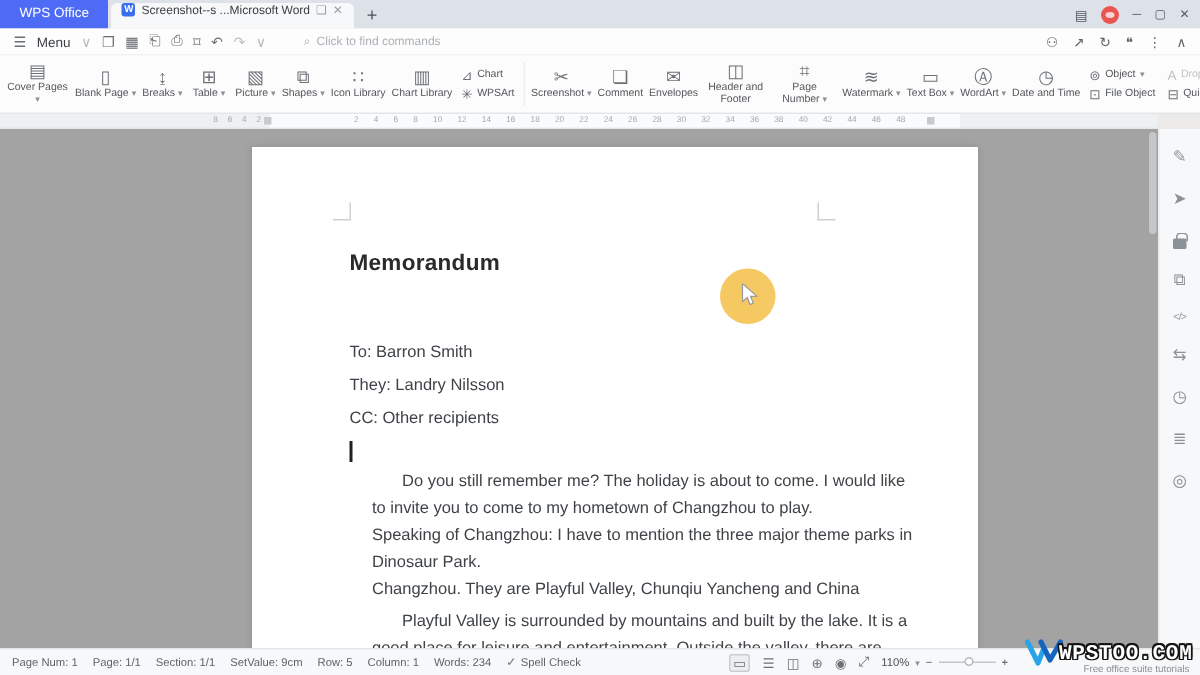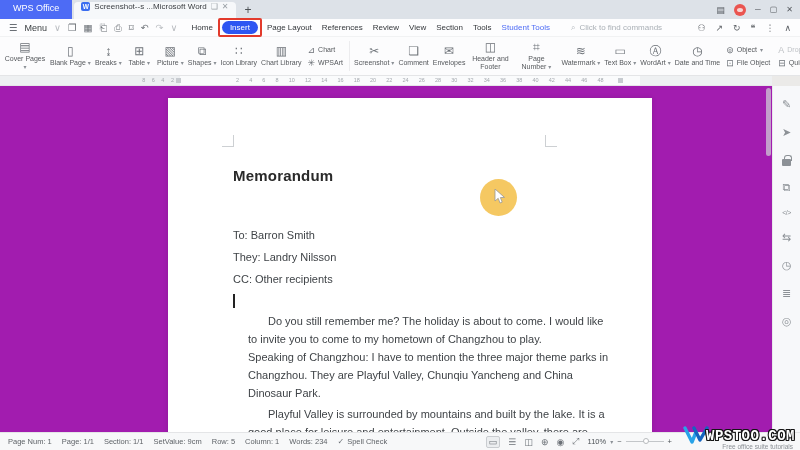"Home" div.tabs { html: <div> <span>Home</span> <span> <span>Insert</span> <span></span> </span> <span>Page Layout</span> <span>References</span> <span>Review</span> <span>View</span> <span>Section</span> <span>Tools</span> <span>Student Tools</span> </div> -> none }
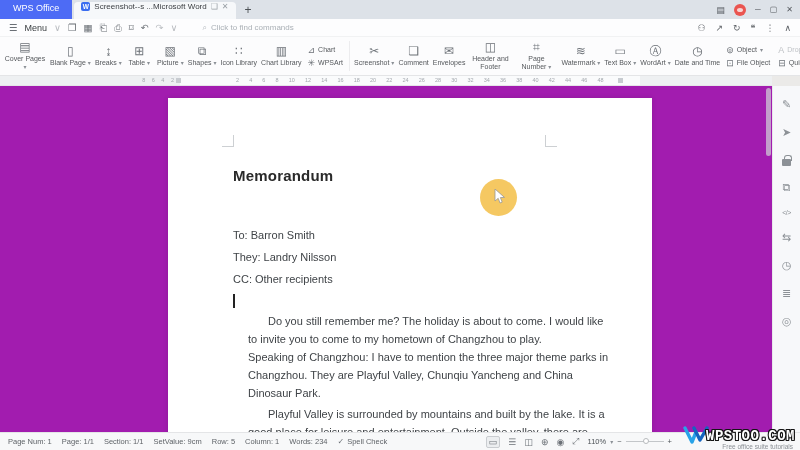"Memorandum" .workspace { background: #a21caf -> #a3a3a3 }
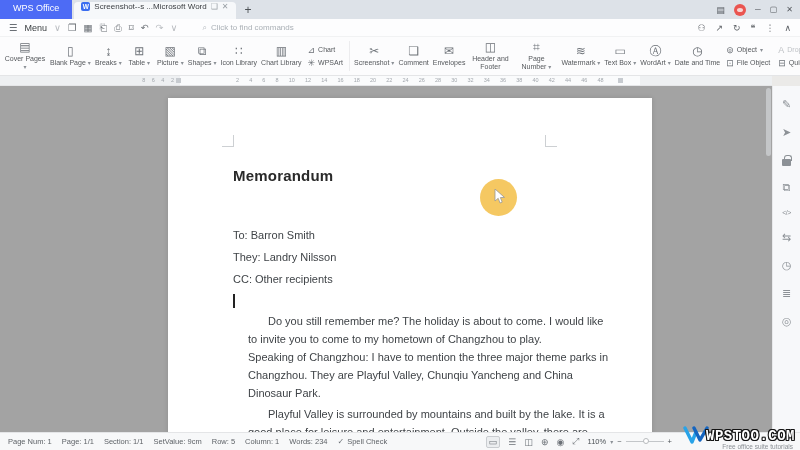"Changzhou. They are Playful Valley," div { order: before "Dinosaur Park." -> after "Dinosaur Park." }
